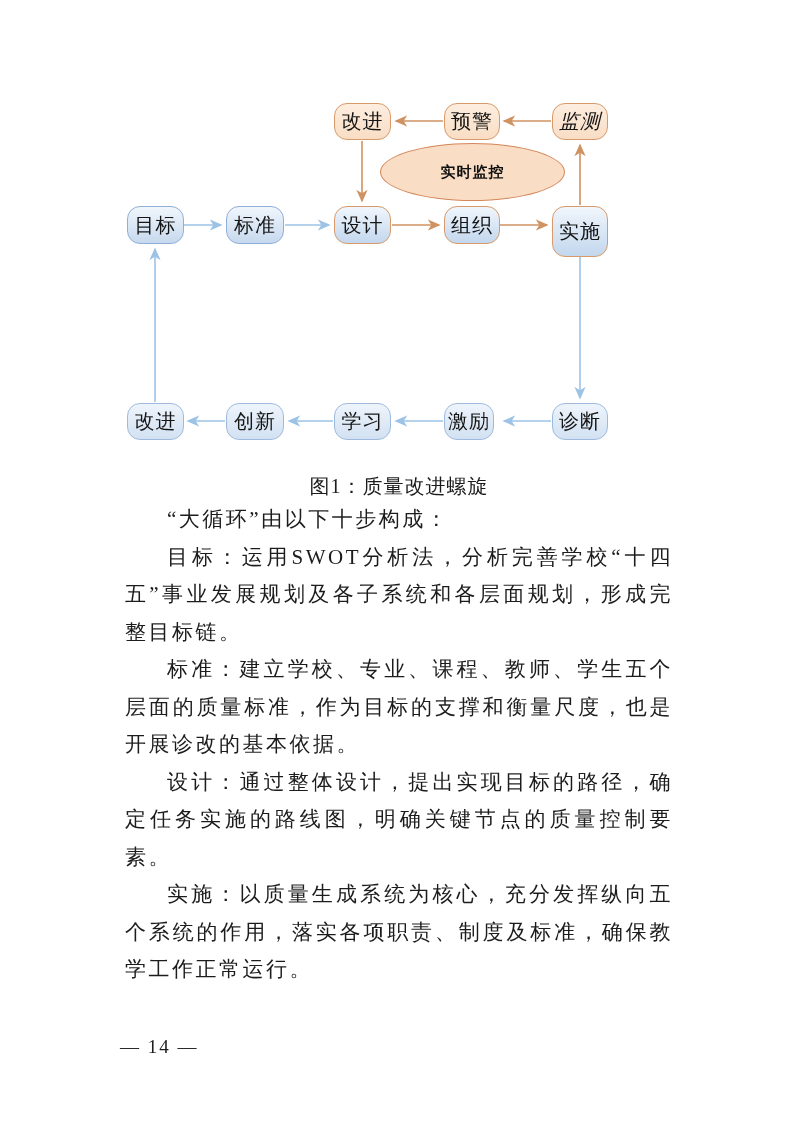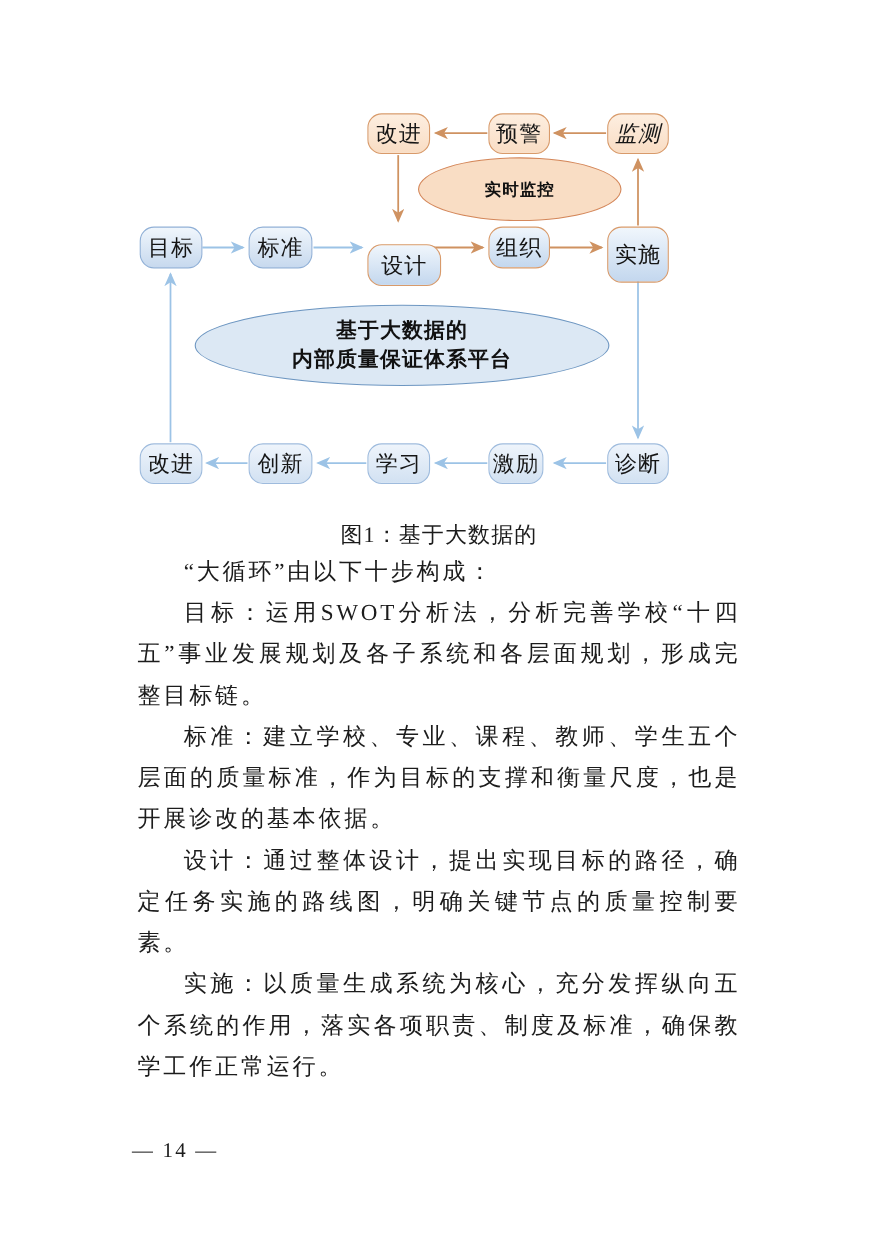"设计" div.node { top: 222px -> 206px; width: 67px -> 57px }
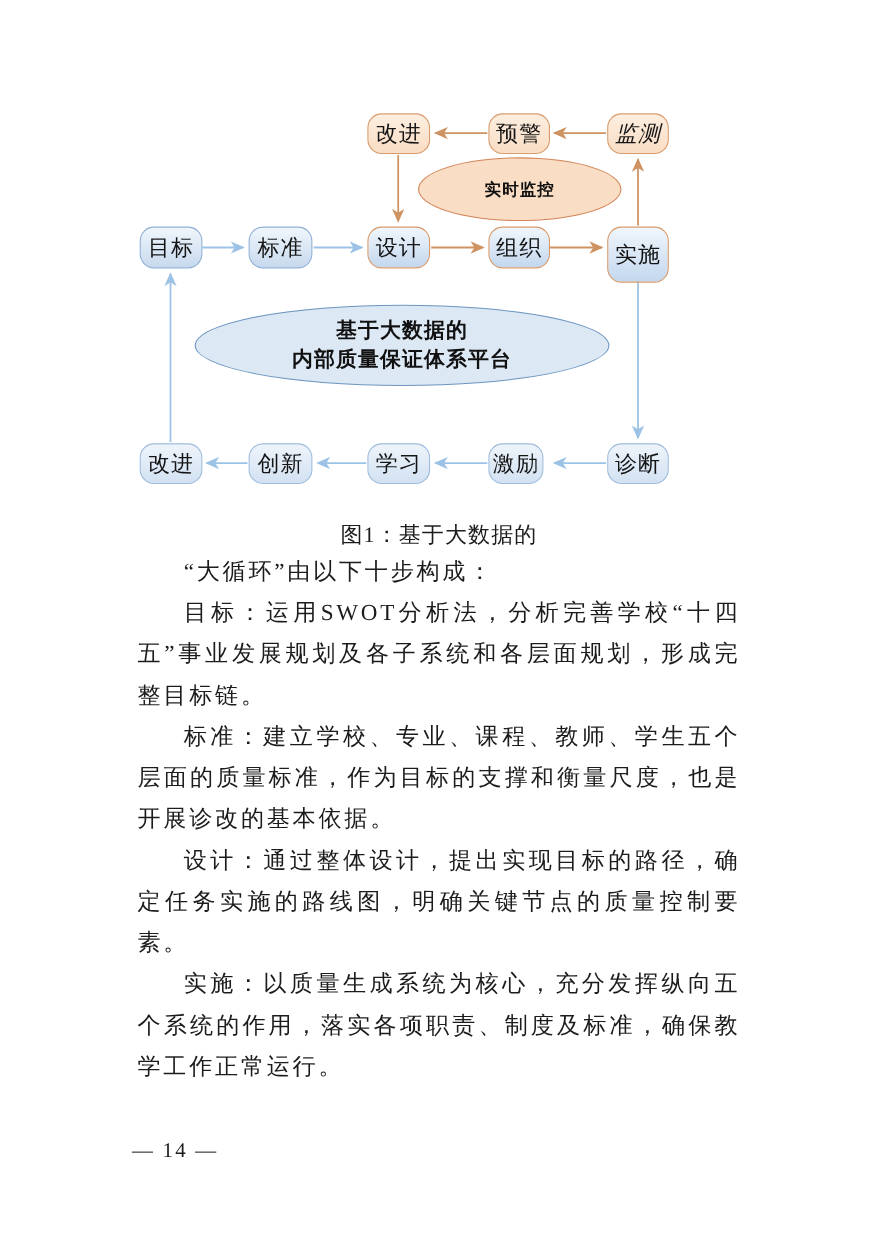"基于大数据的" div.ellipse { html: <div> <span>基于大数据的</span> <span>内部质量保证体系平台</span> </div> -> none }
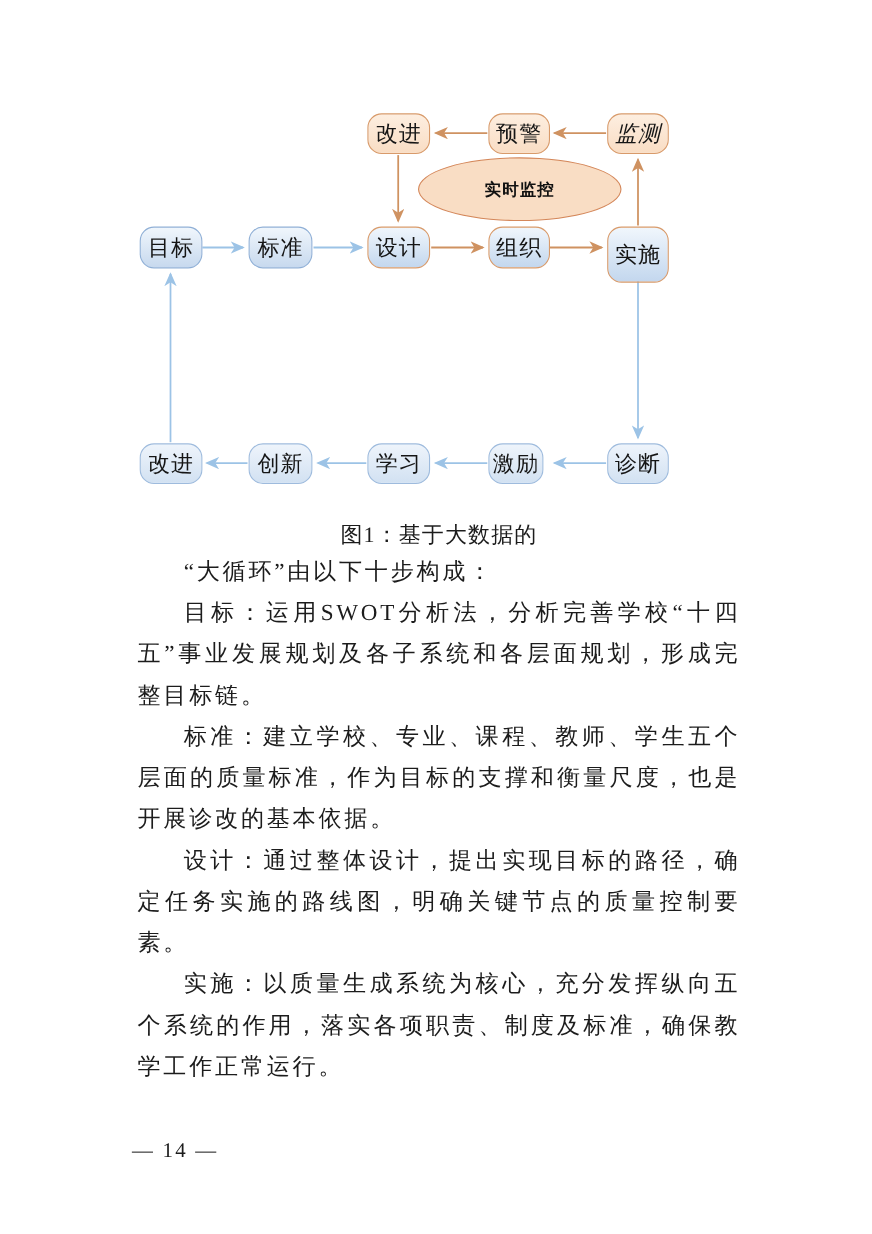"图1：基于大数据的" div.caption { text: 基于大数据的 -> 质量改进螺旋 }
